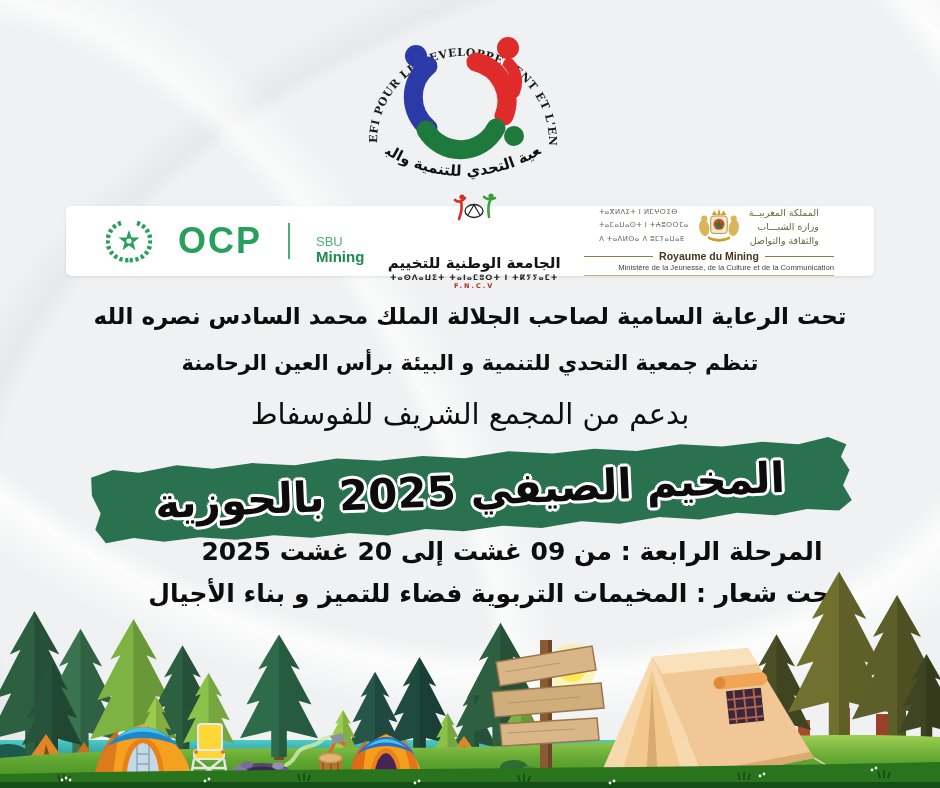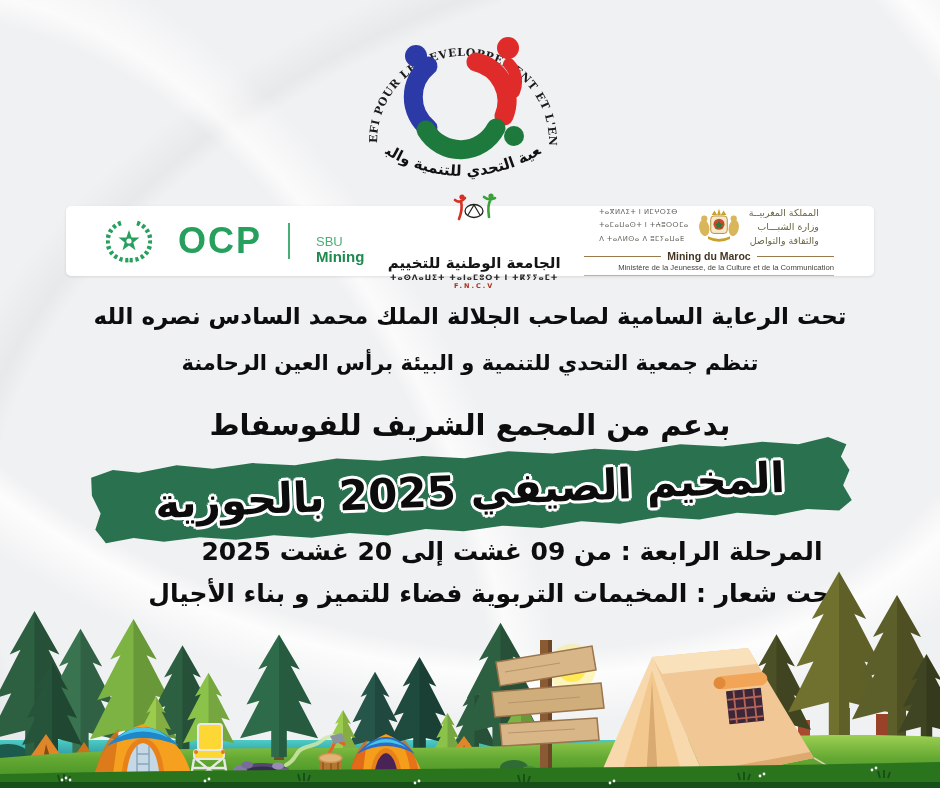"Mining du Maroc" span.royaume-txt { text: Mining du Maroc -> Royaume du Mining }
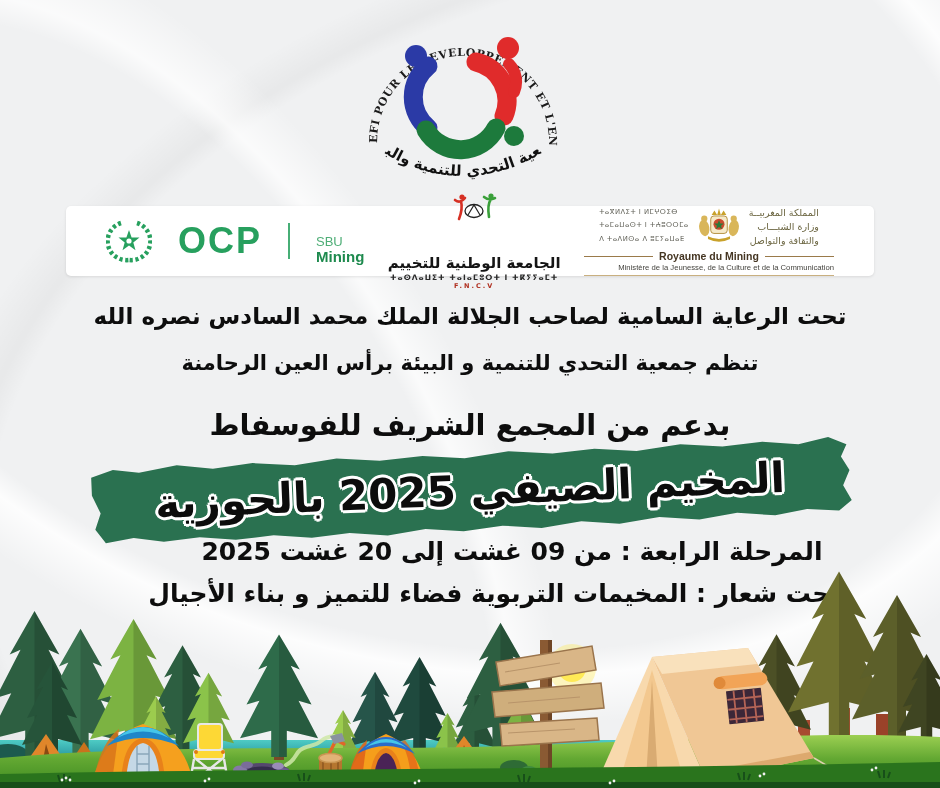"بدعم من المجمع الشريف للفوسفاط" .l-support { font-weight: 700 -> 400; top: 408px -> 397px }
